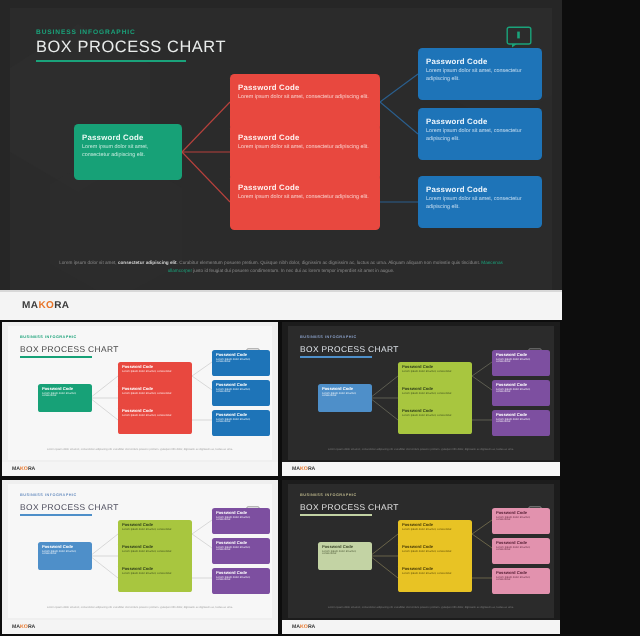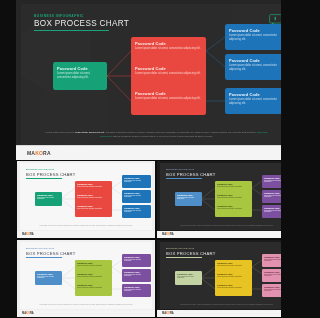"BOX PROCESS CHART" .page { margin-left: 16px -> none }
